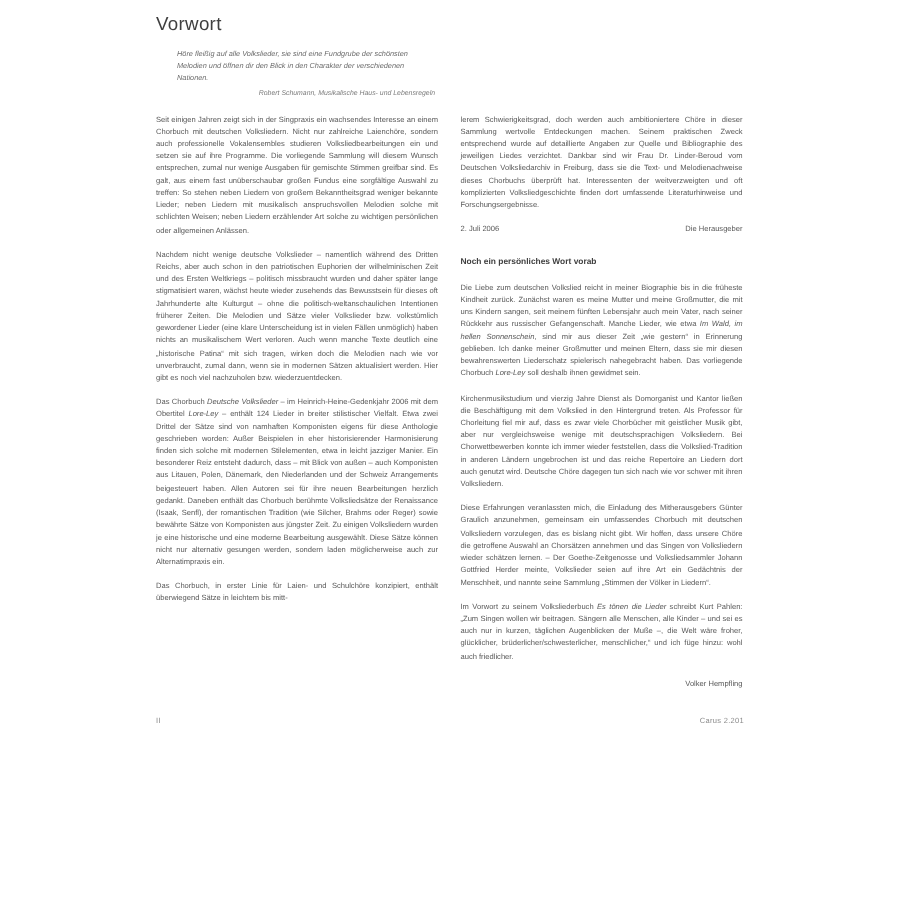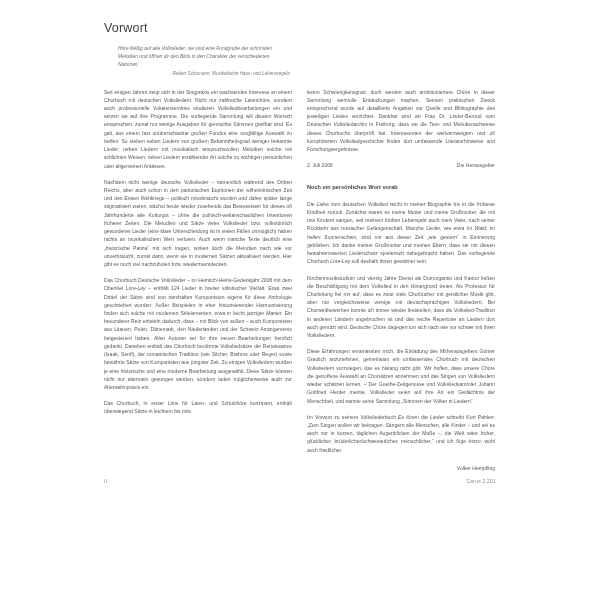"Vorwort" .page { padding: 22px 104px 0 104px -> 10px 104px 0 104px }
